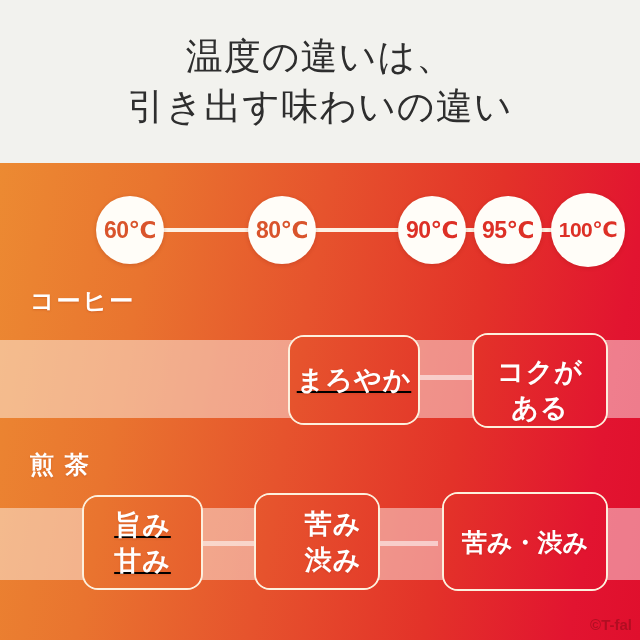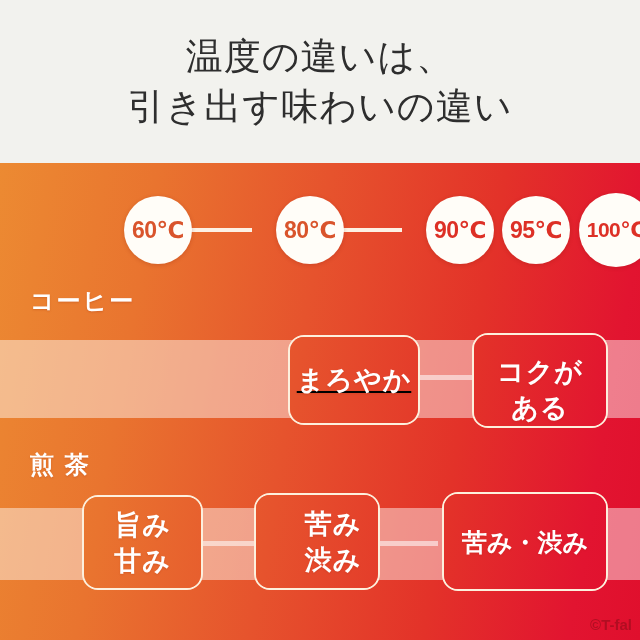"60℃" .temp-node { margin-left: 28px -> none }
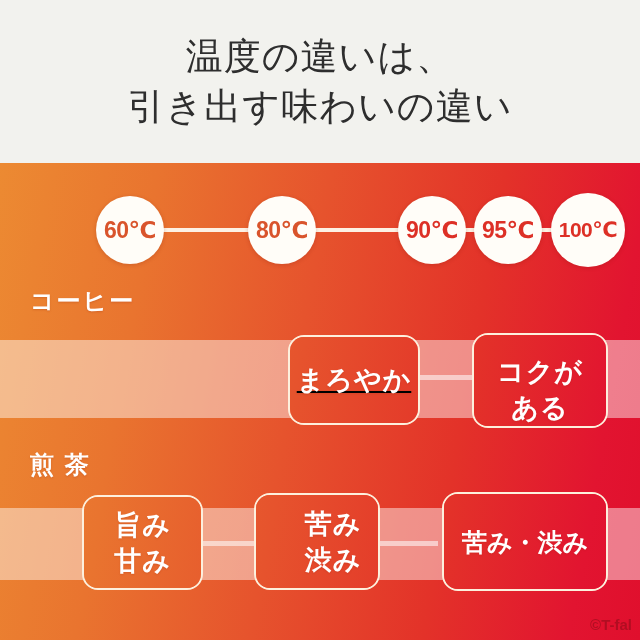"旨み" div.flavour-box { text-decoration: none -> underline }
